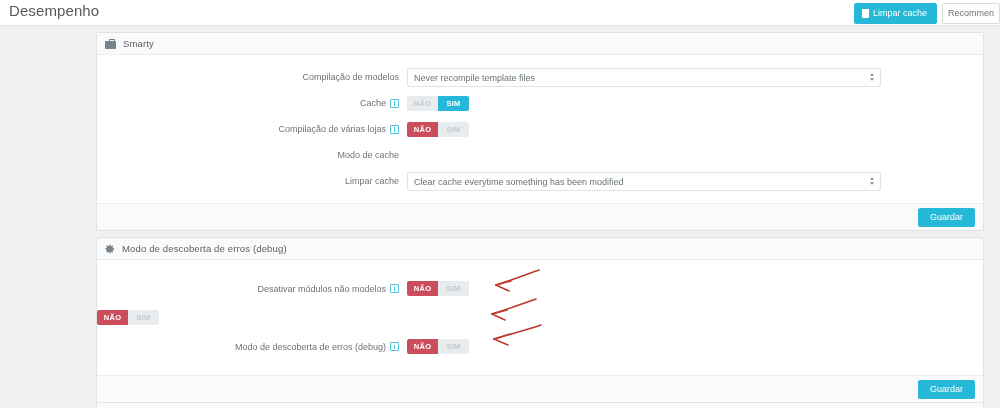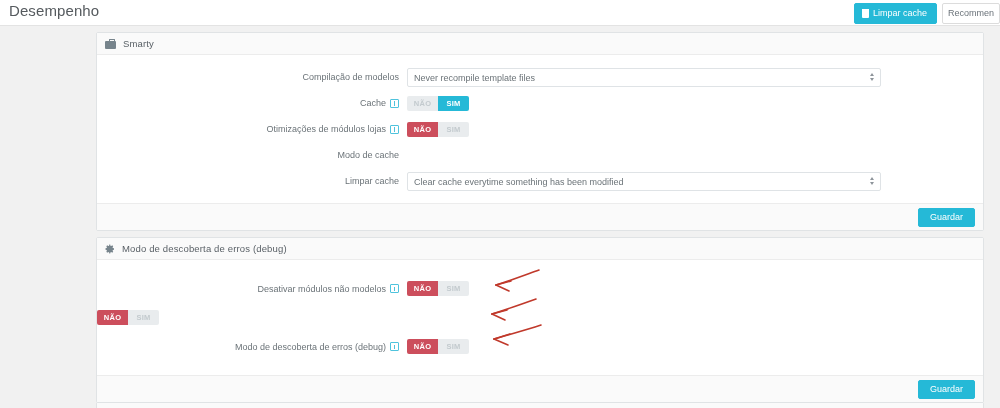"Otimizações de módulos lojas" span { text: Otimizações de módulos -> Compilação de várias }
